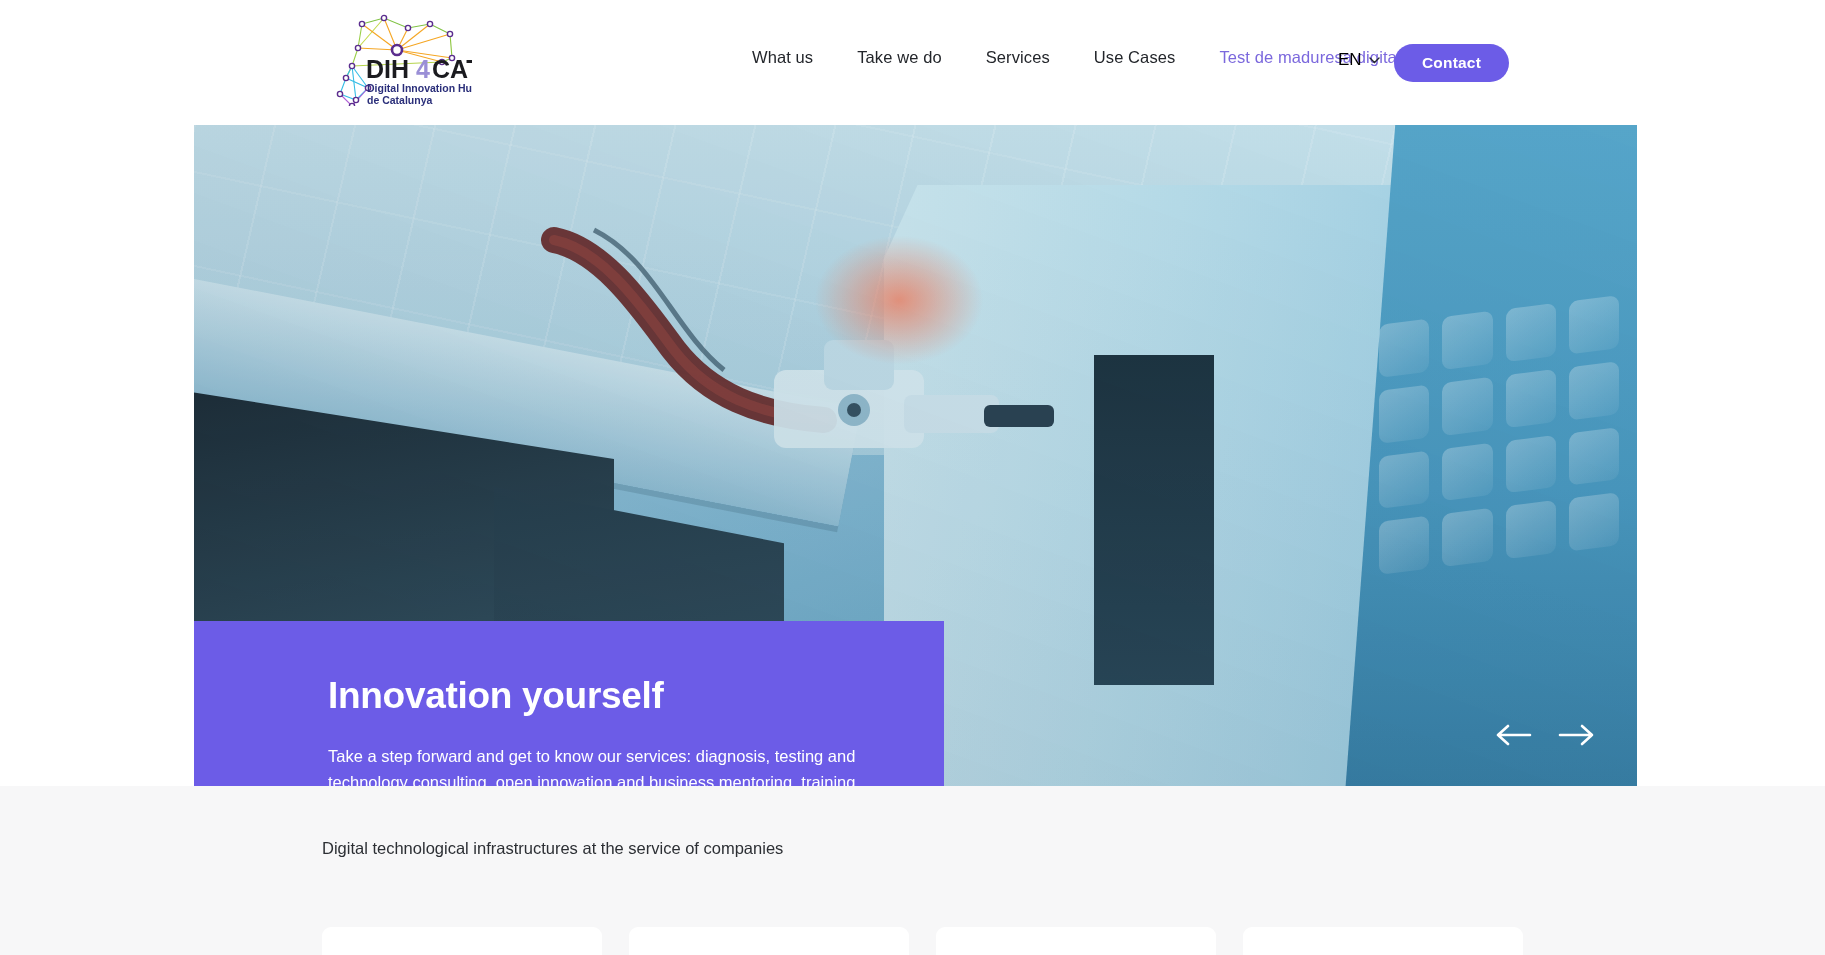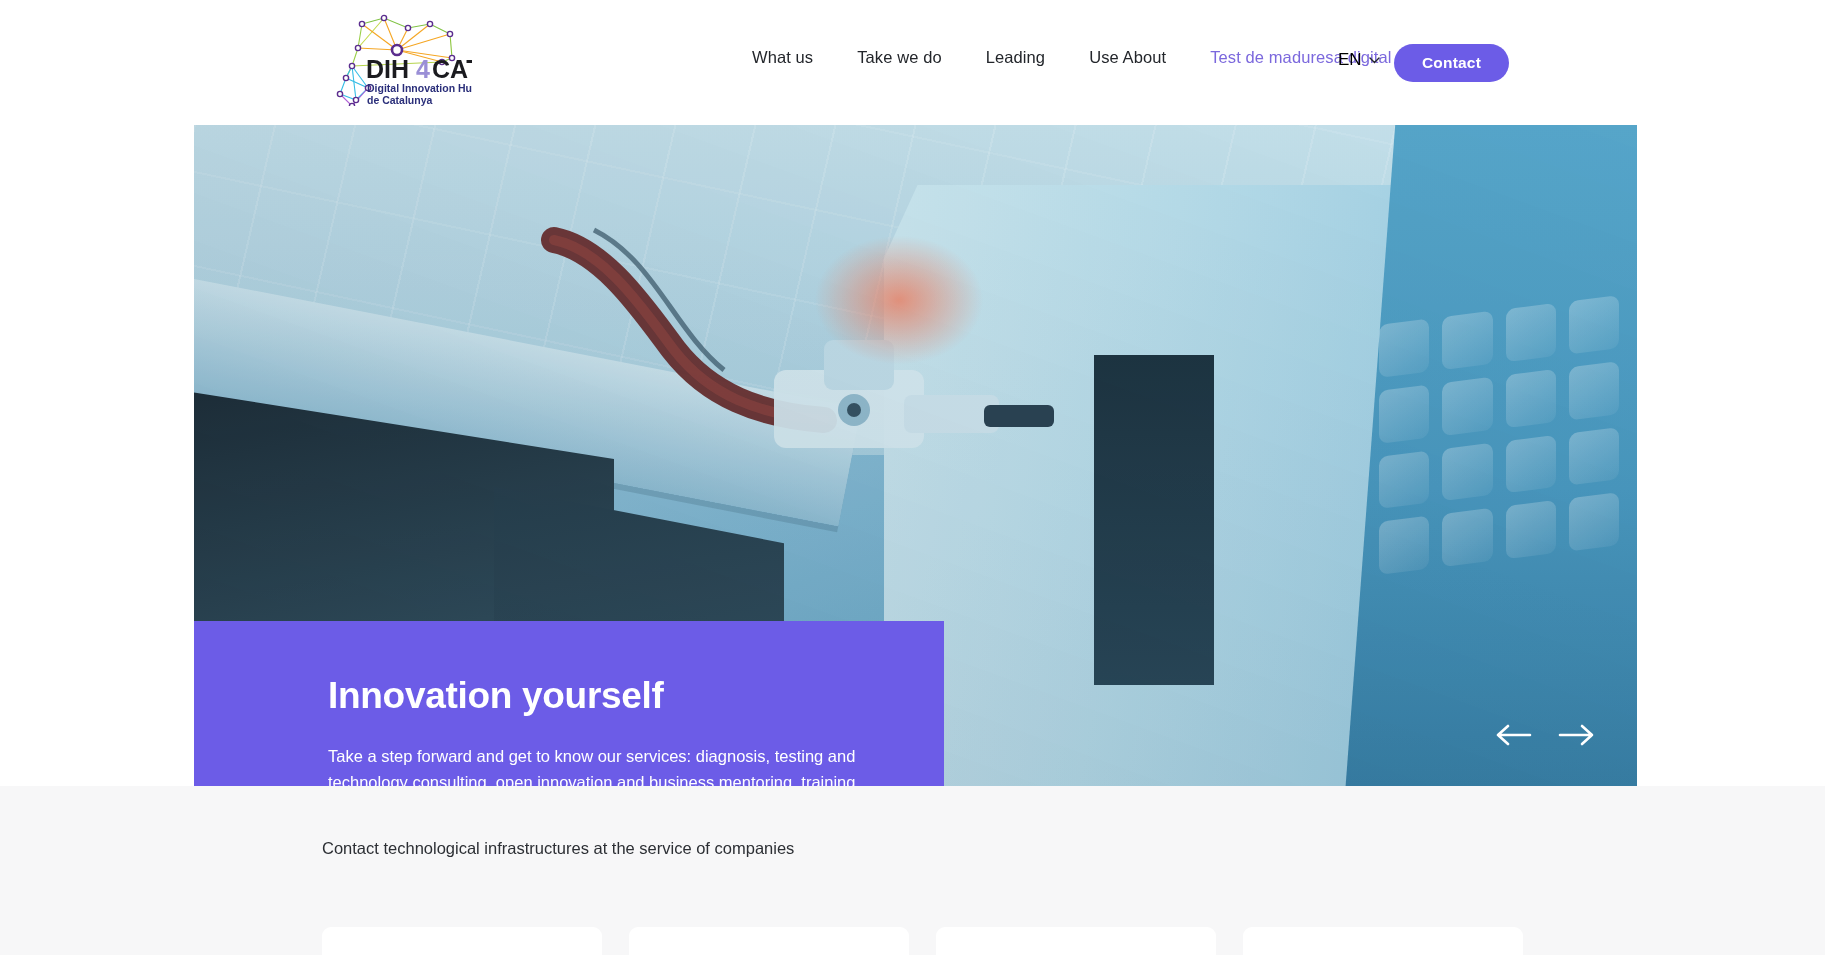"Leading" span.nav-item { text: Leading -> Services }
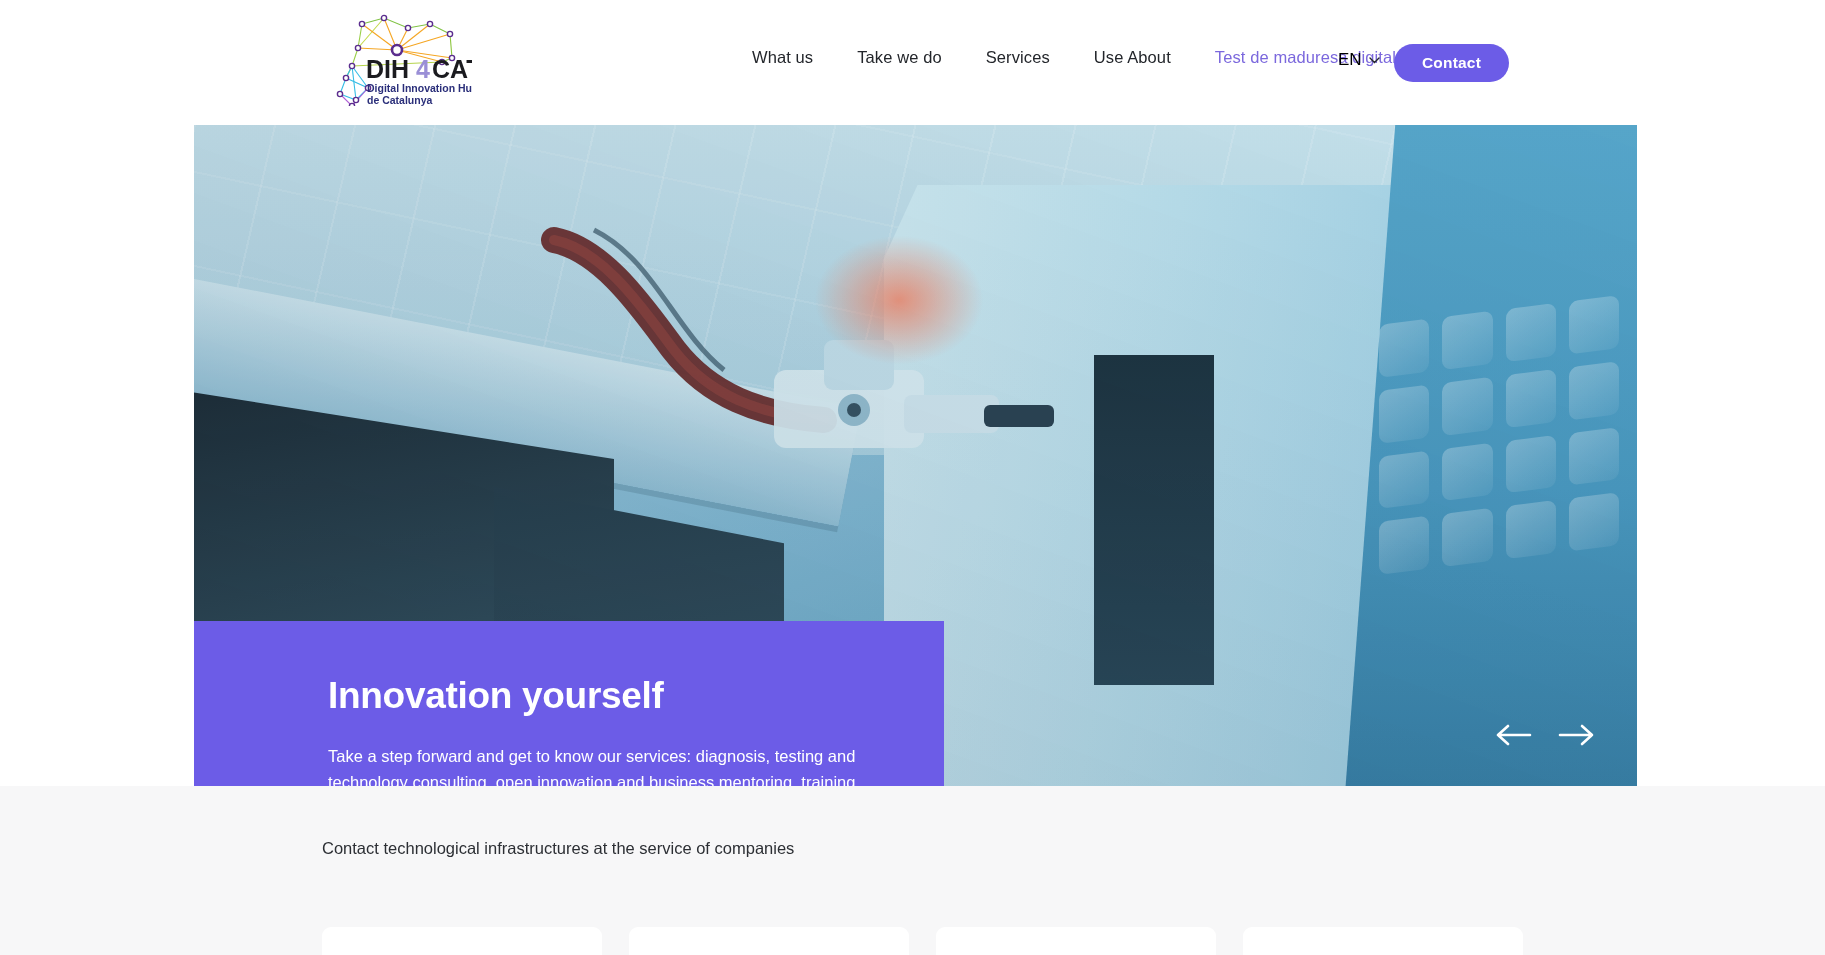"Use About" span.nav-item { text: About -> Cases }
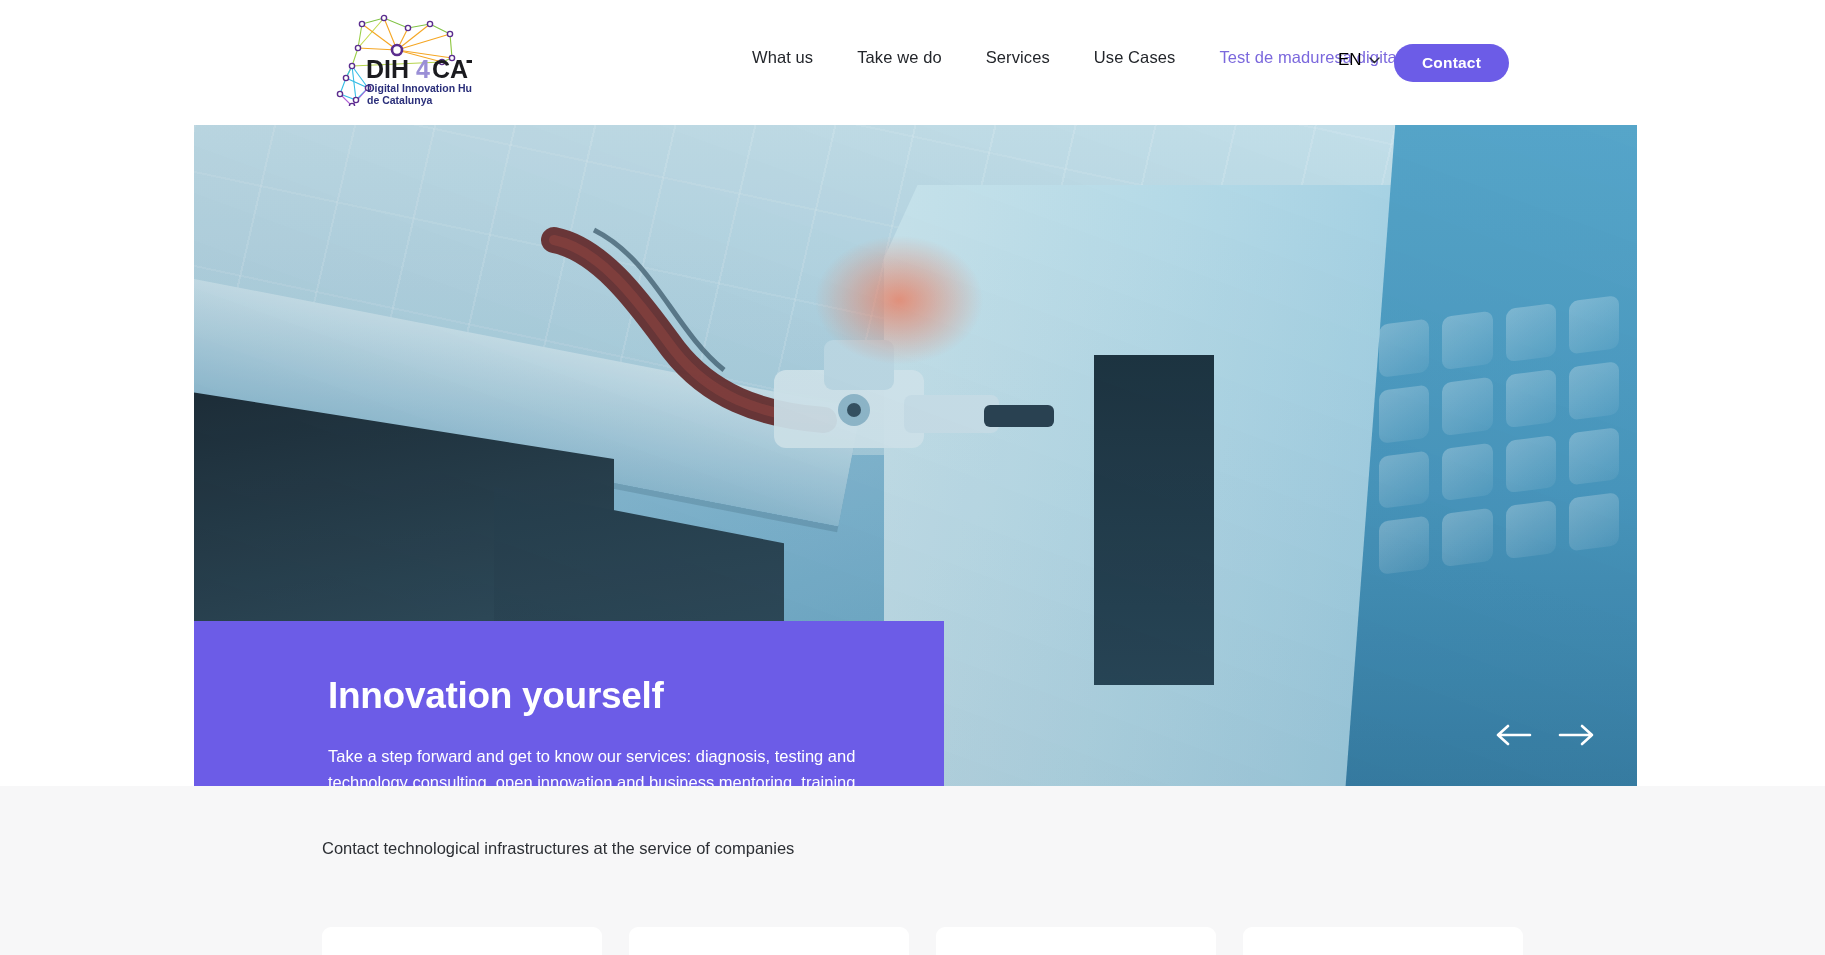"Contact technological infrastructures at" p.tech-sub { text: Contact -> Digital }
